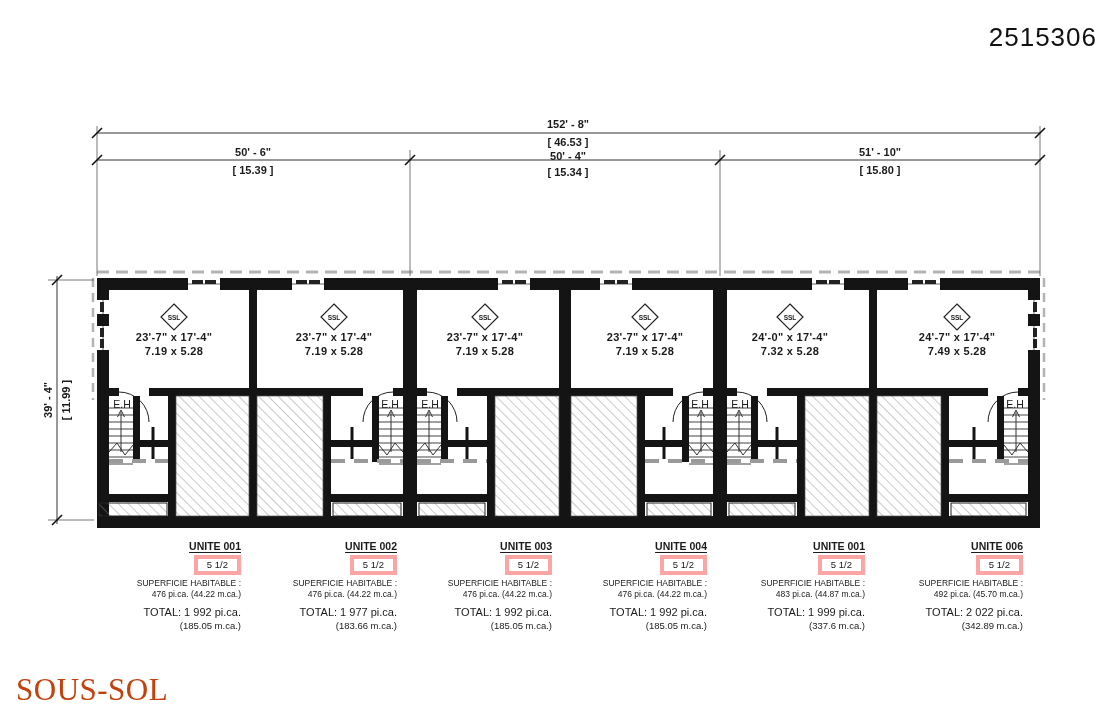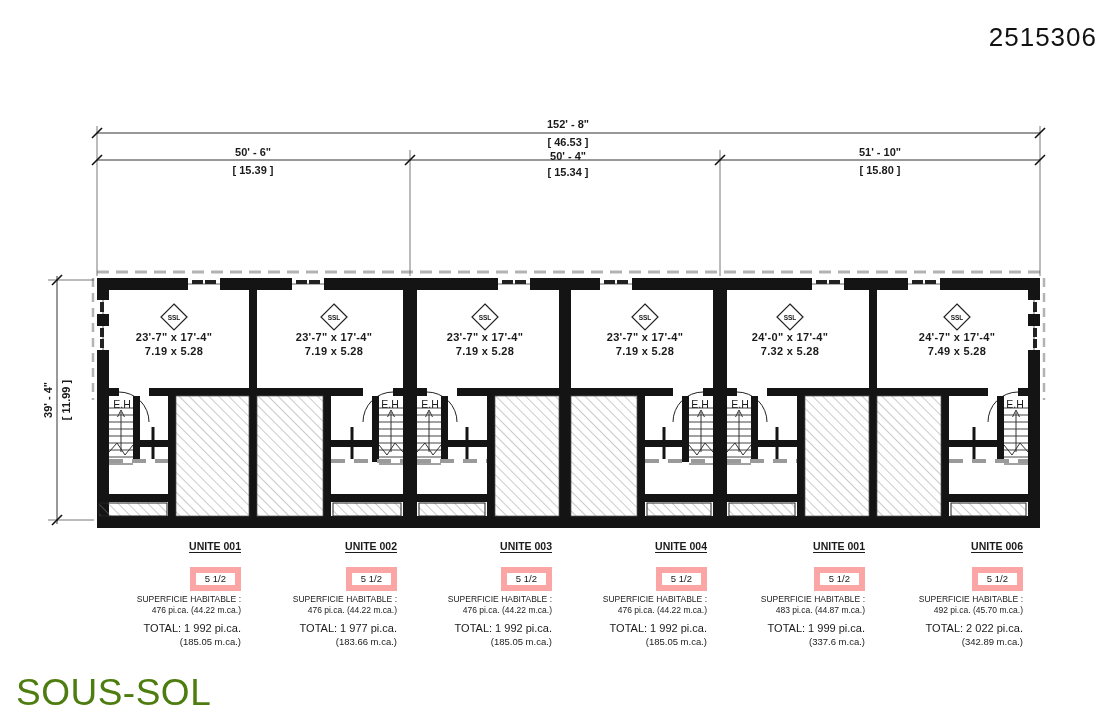"5 1/2" .u-box { border: 6px solid #fca5a5 -> 4px solid #fca5a5; margin-top: 14px -> 2px }
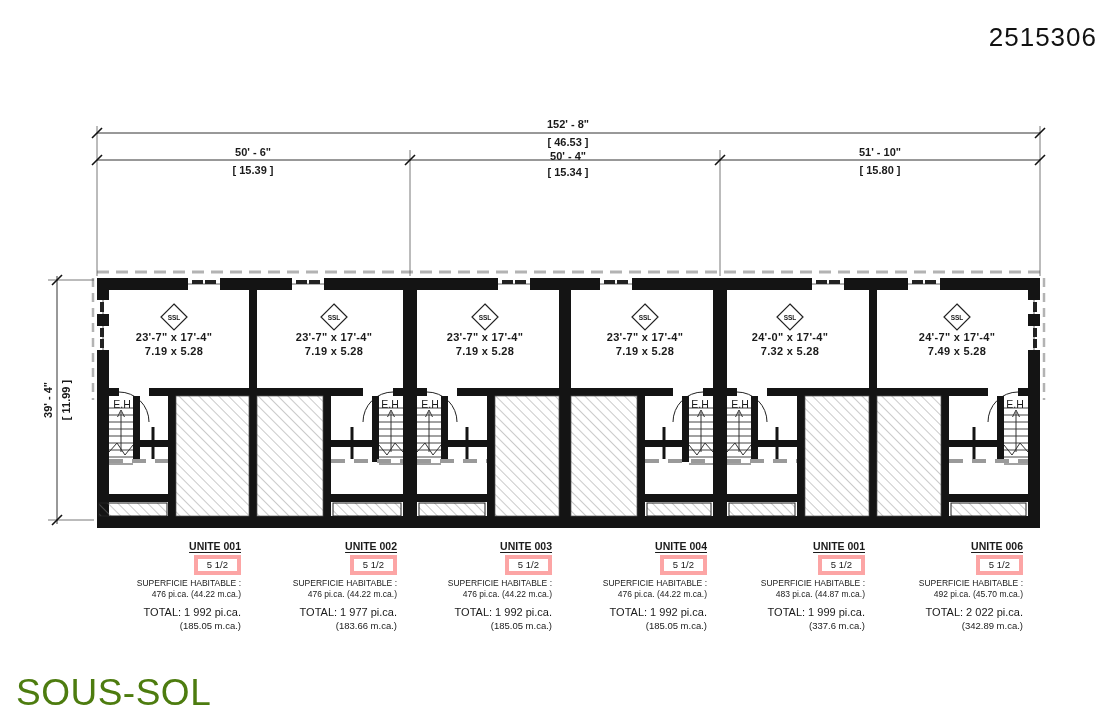"SOUS-SOL" .floor-title { color: #4d7c0f -> #c2410c; font-family: none -> Liberation Serif, serif; font-size: 37px -> 31px }
